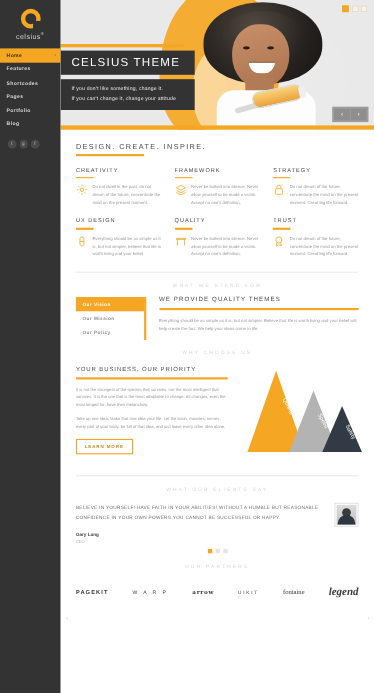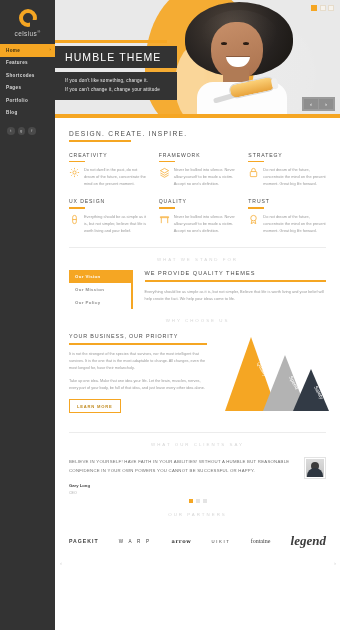"HUMBLE THEME" div.hero-title { text: HUMBLE -> CELSIUS }
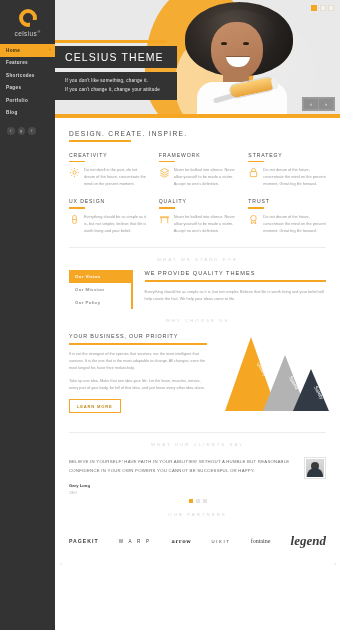"legend" .pt.p6 { font-size: 13px -> 10px }
